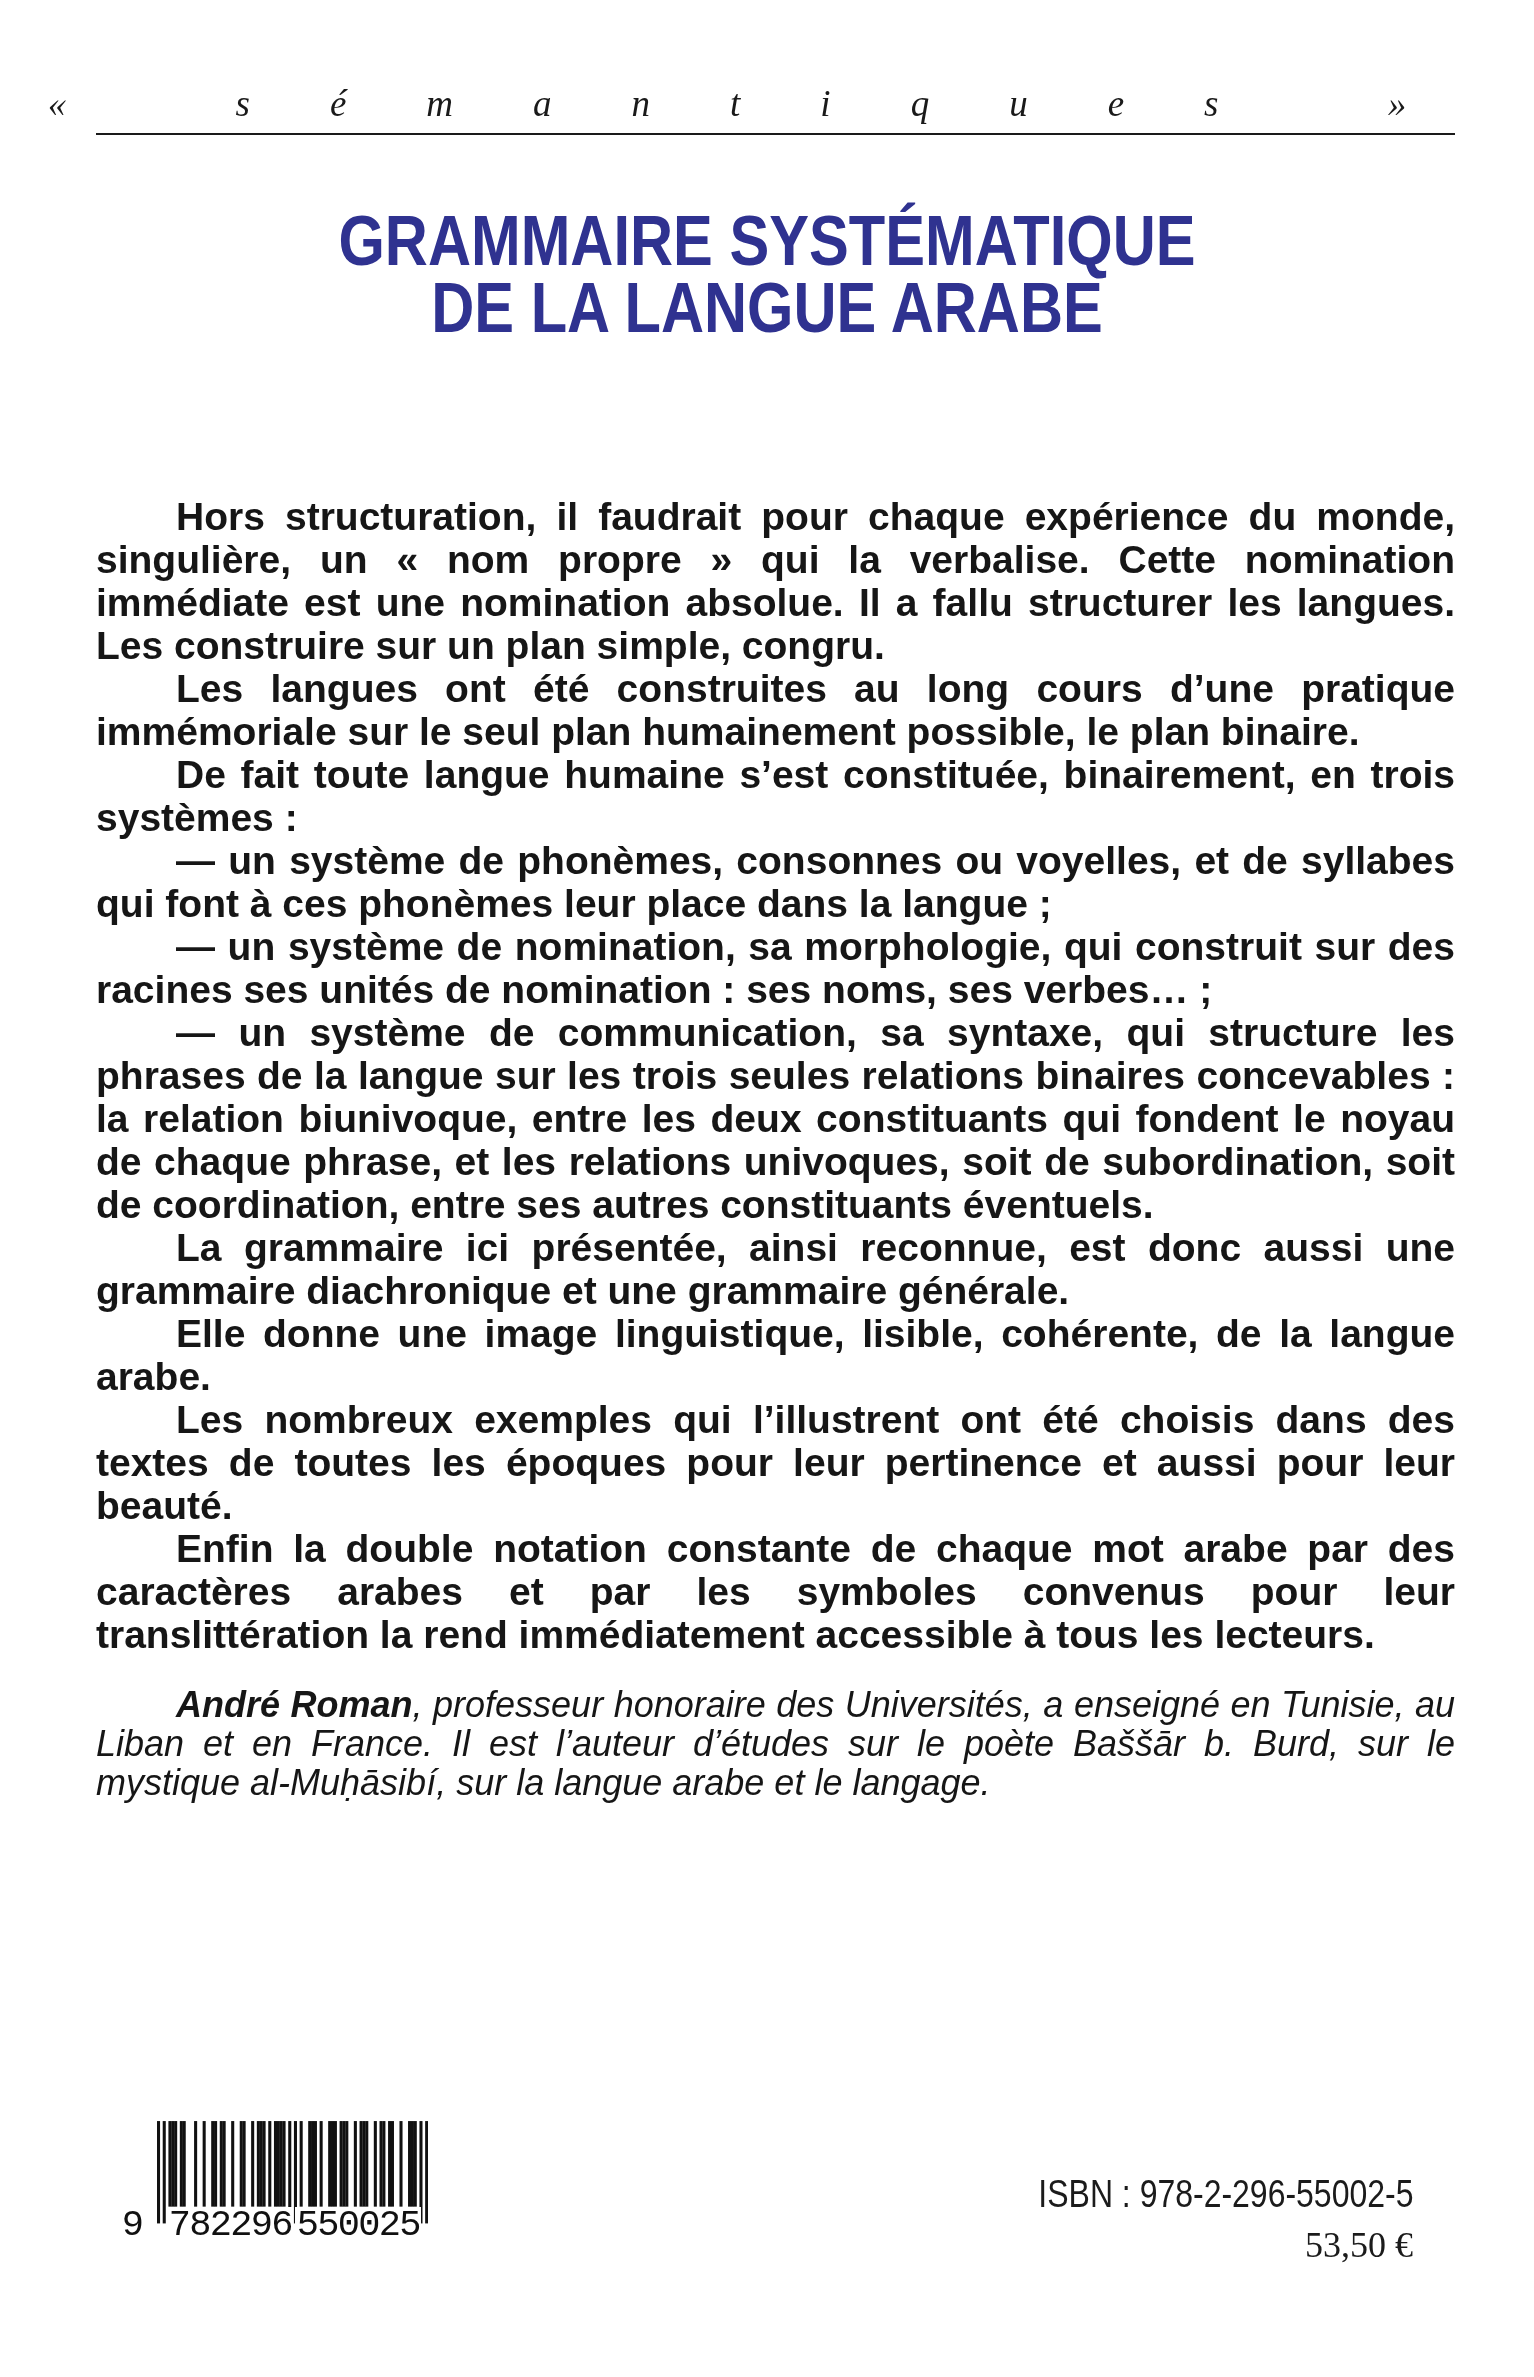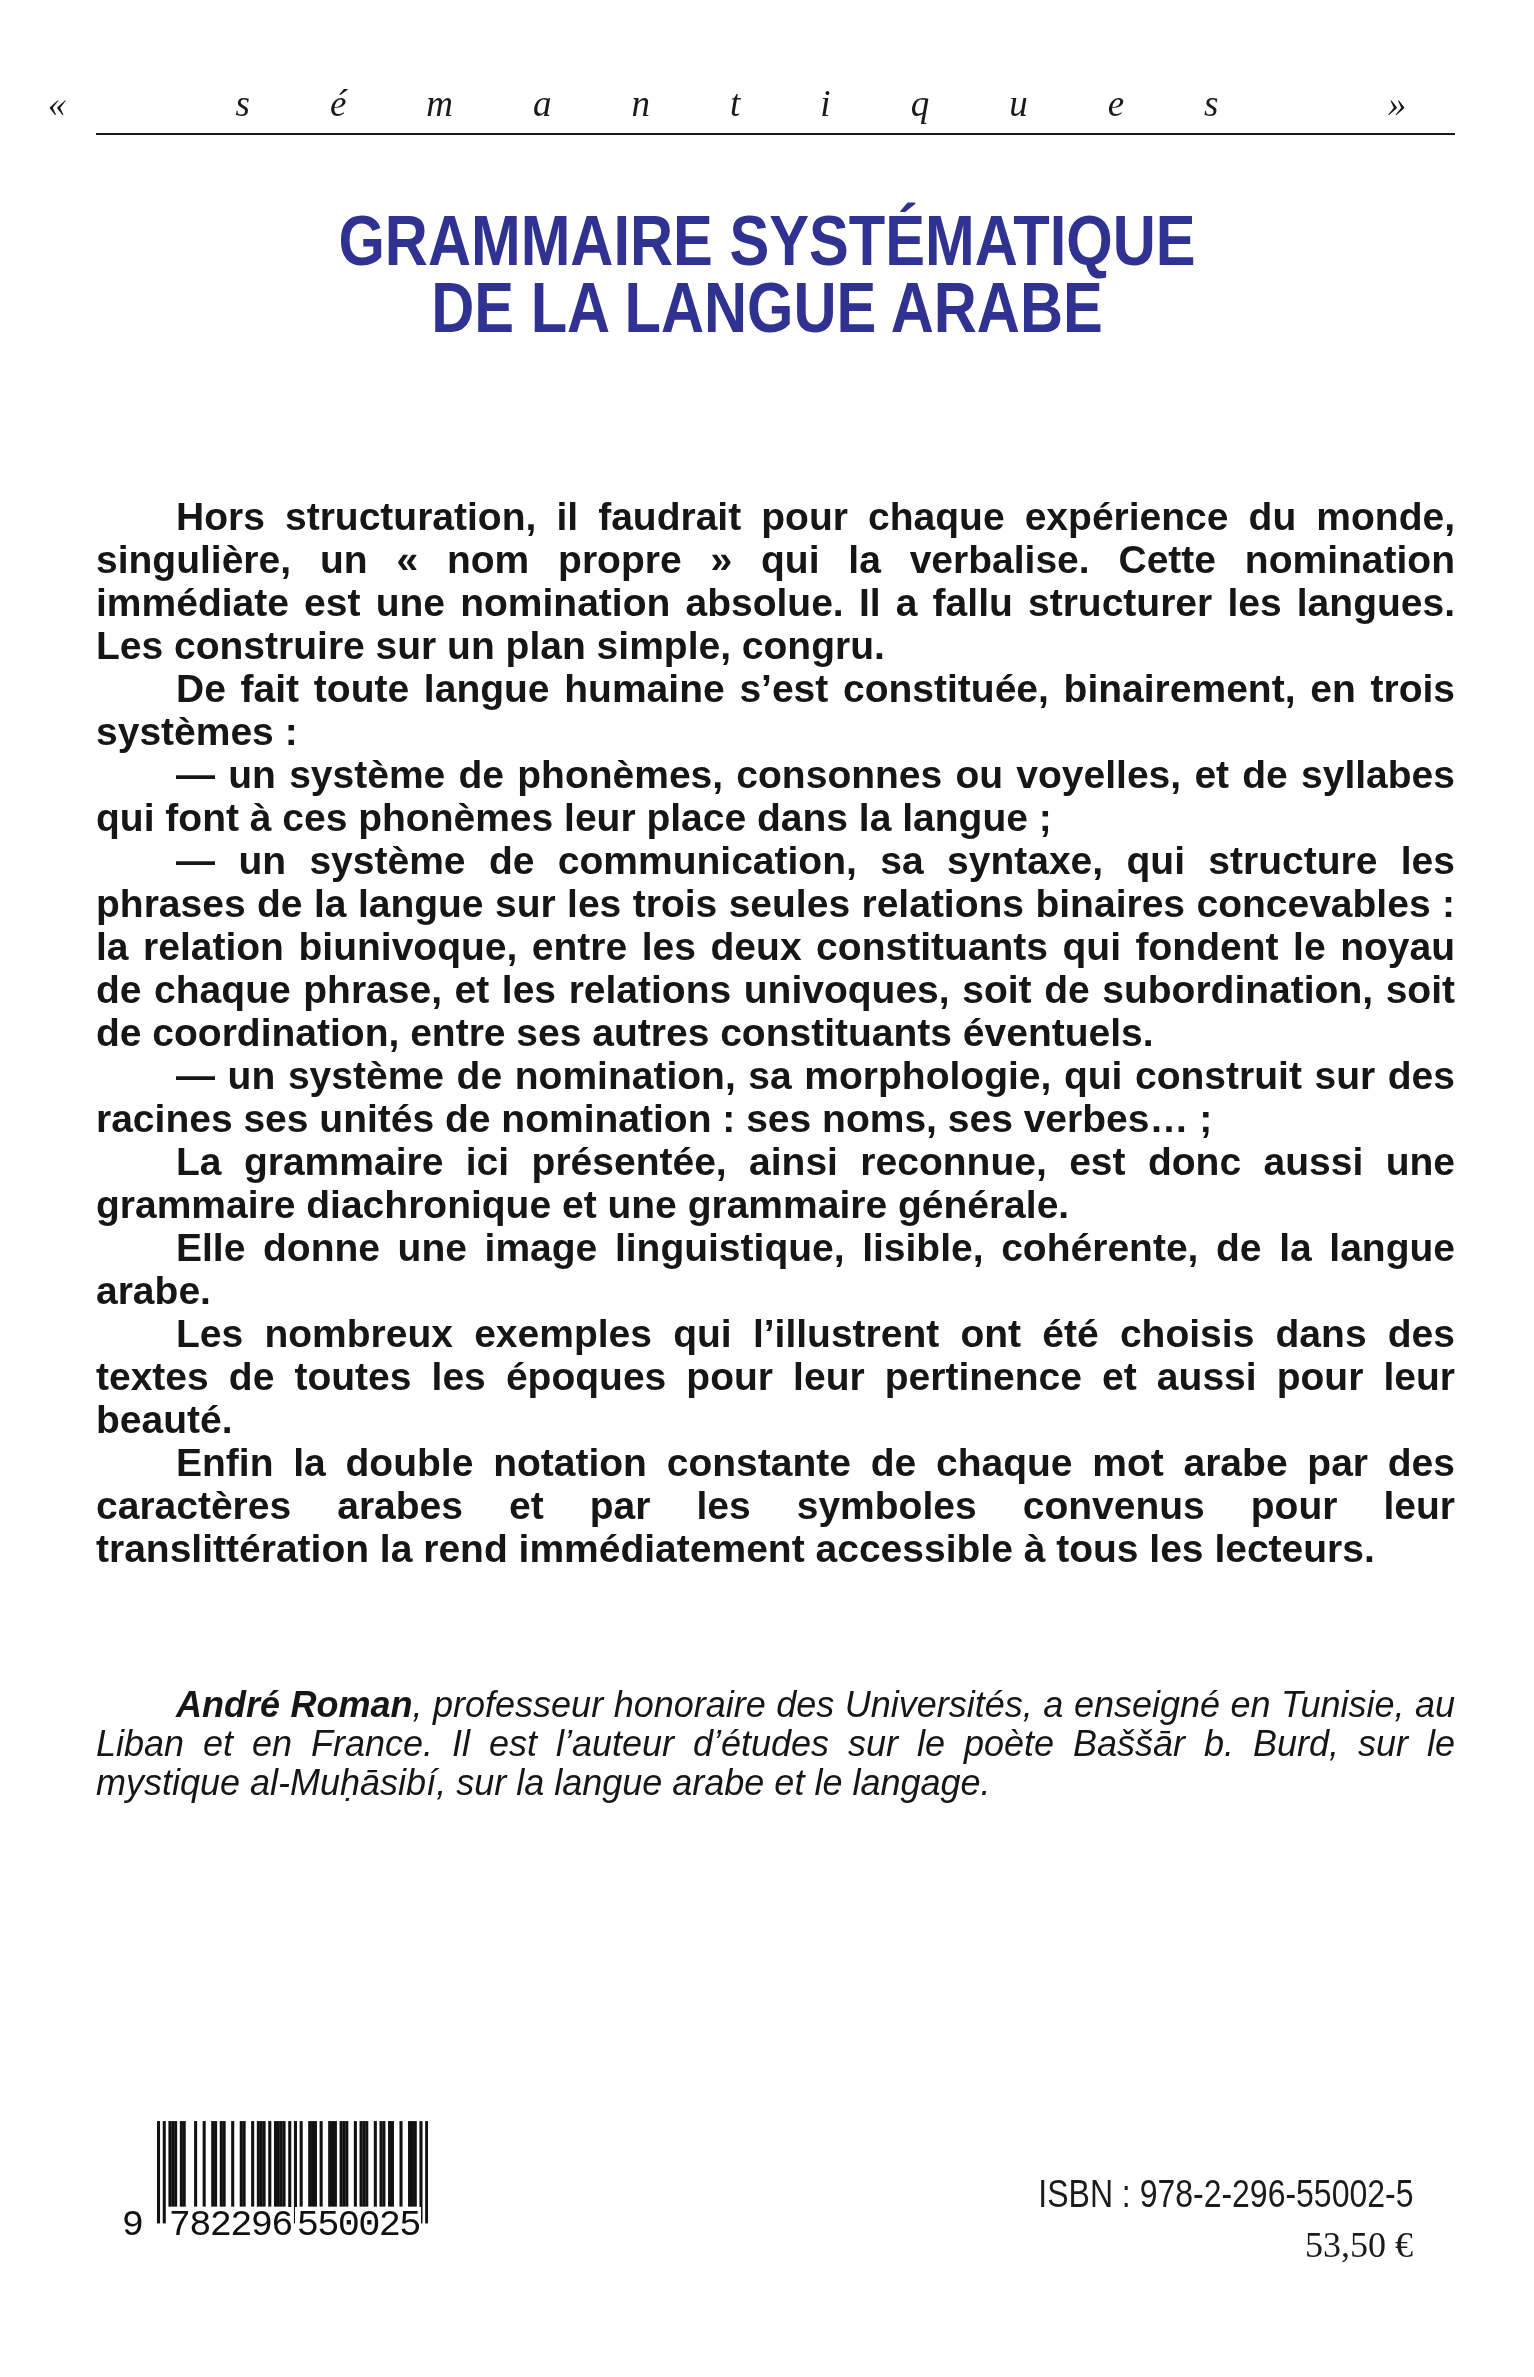"Les langues ont été construites" p { html: none -> <p>Les langues ont été construites au long cours d’une pratique immémoriale sur le seul plan humainement possible, le plan binaire.</p> }
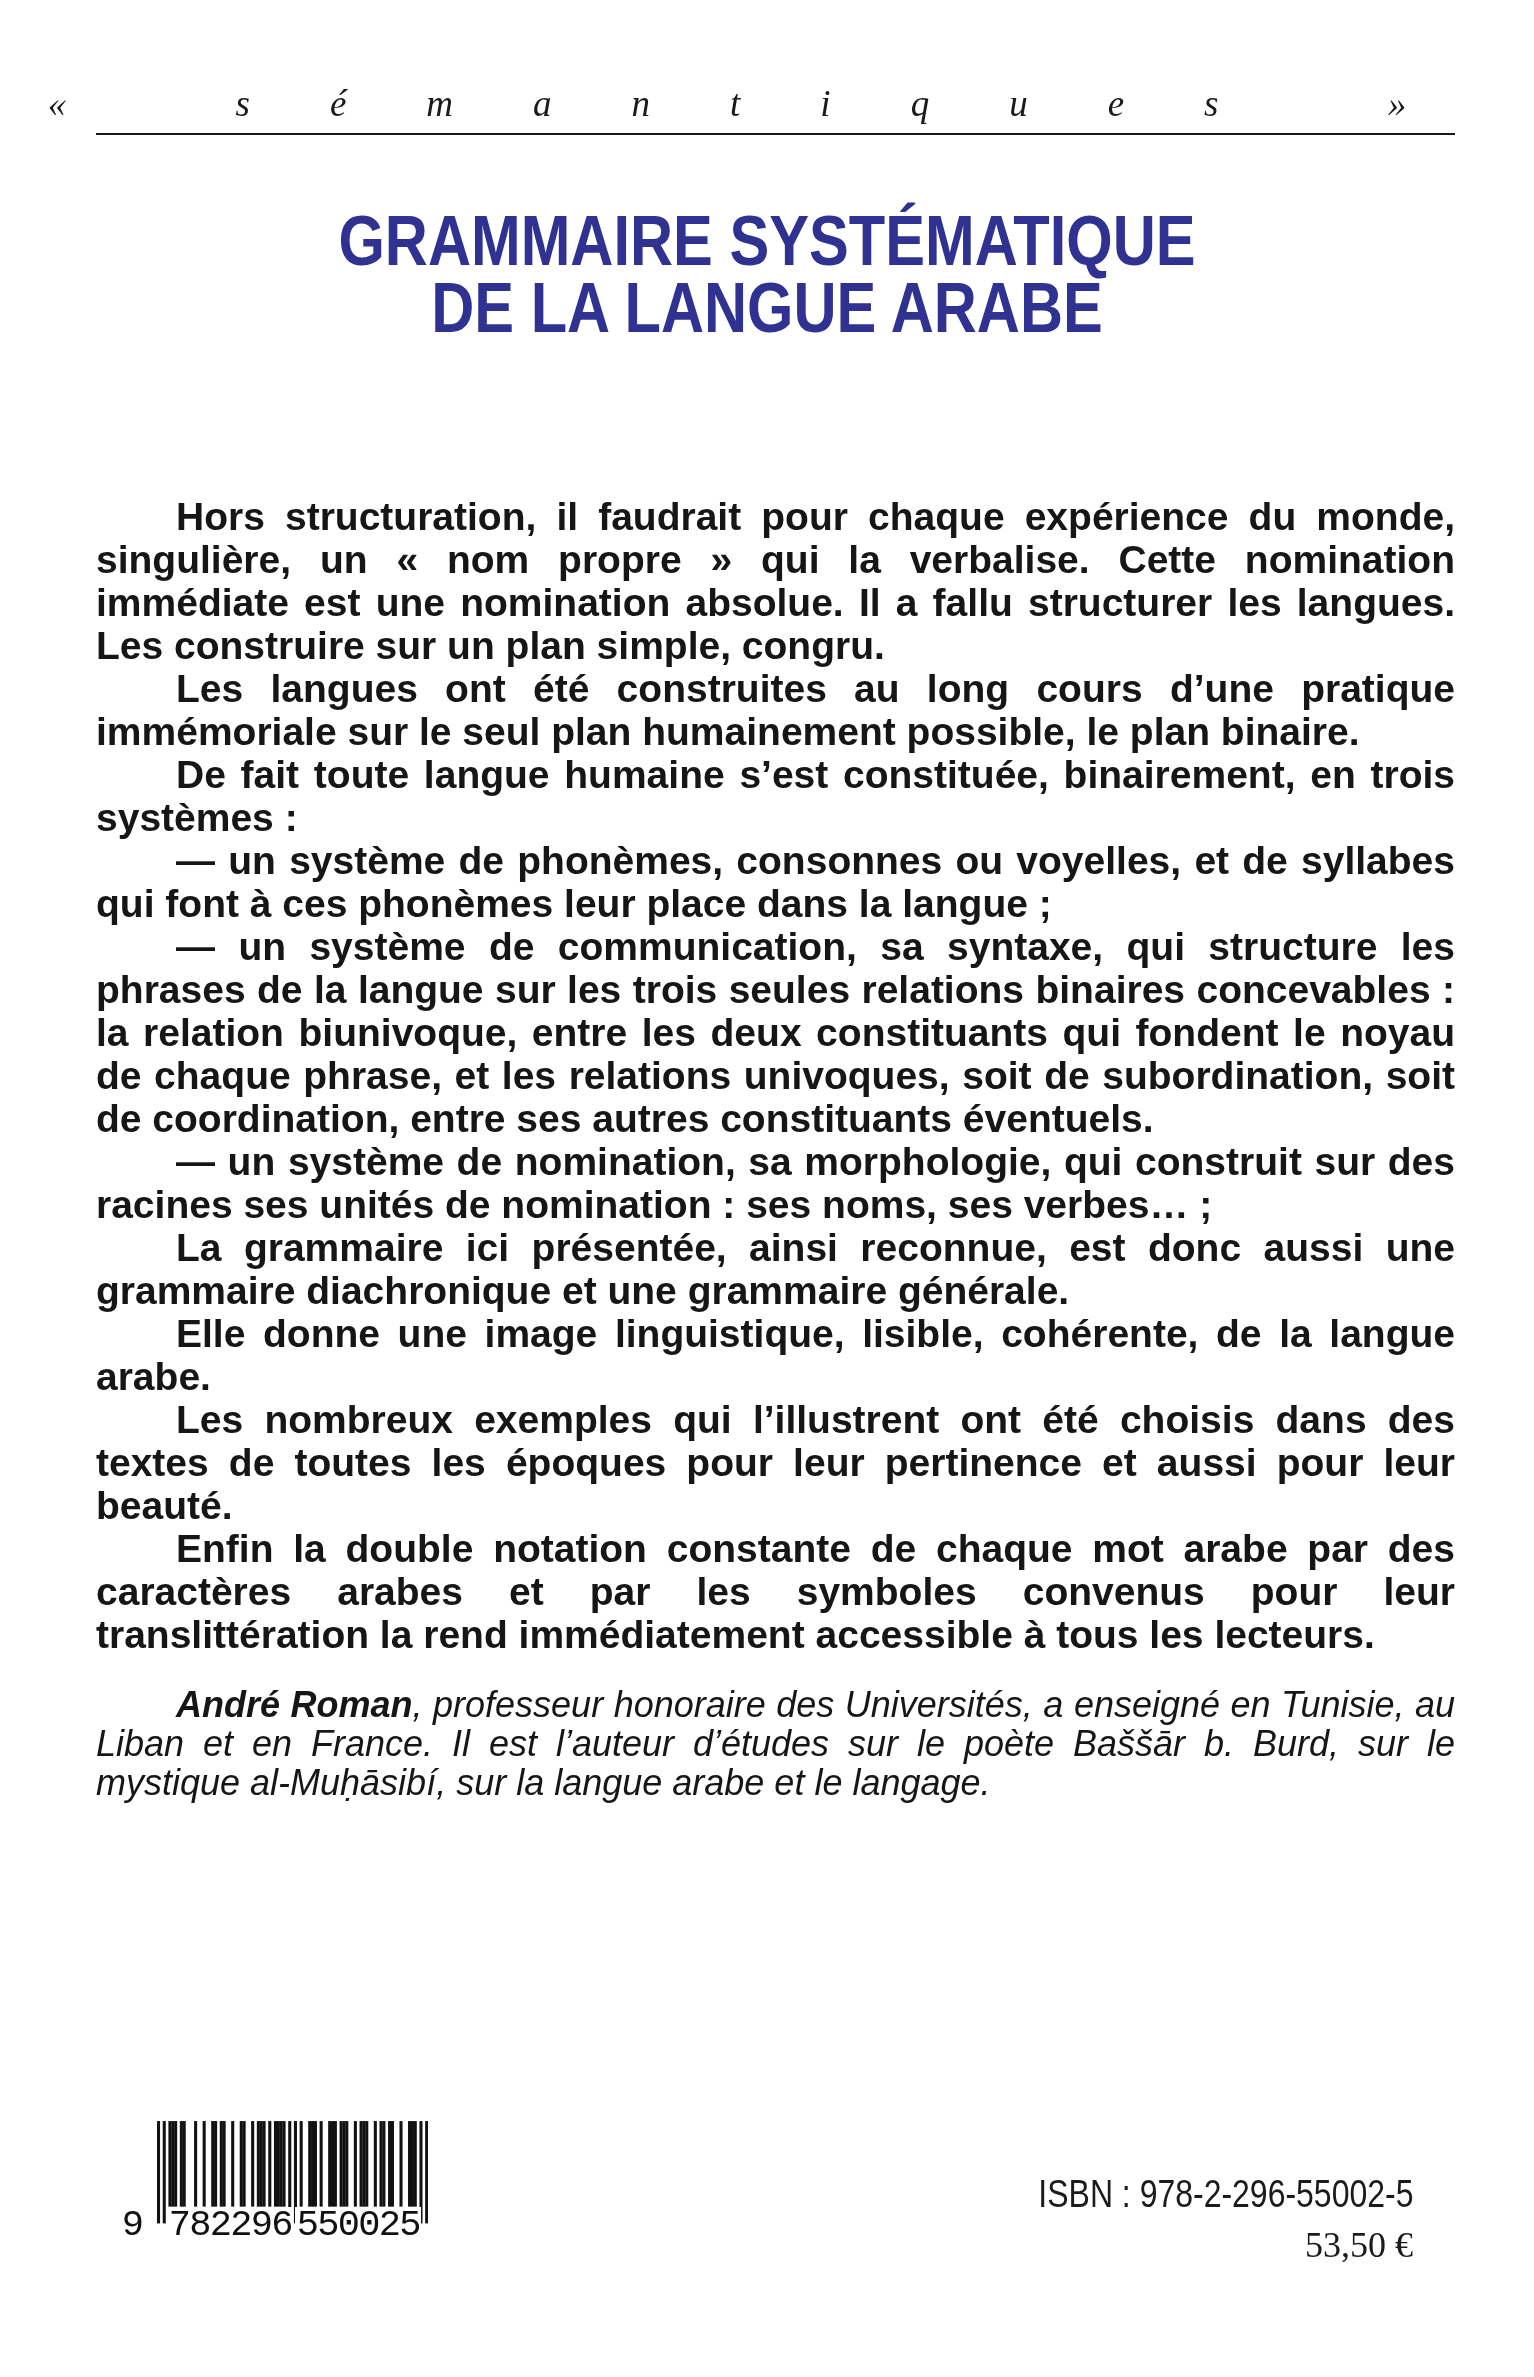"— un système de communication," p { order: before "— un système de nomination," -> after "— un système de nomination," }
